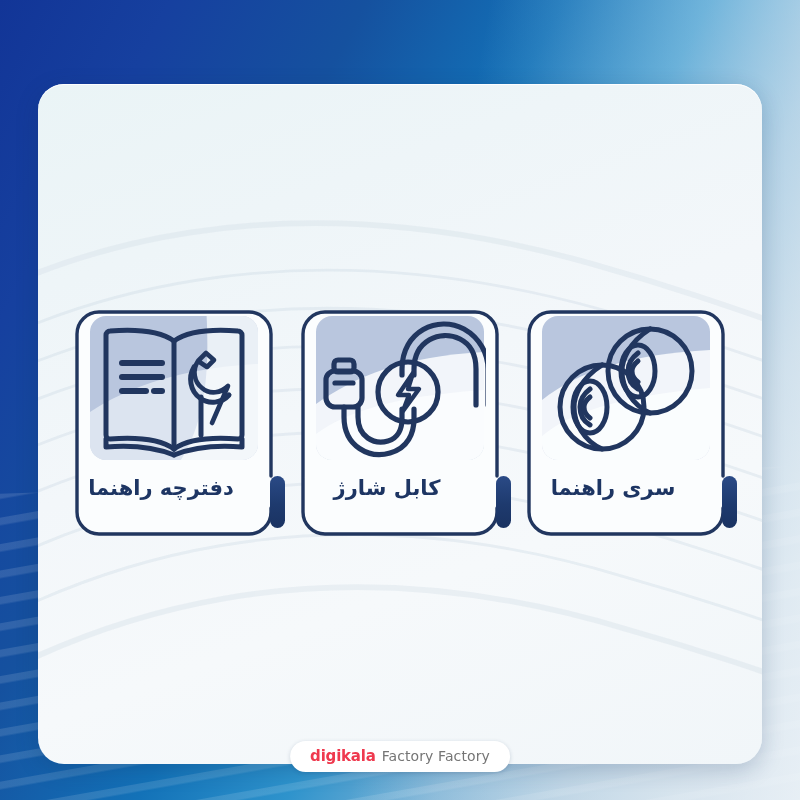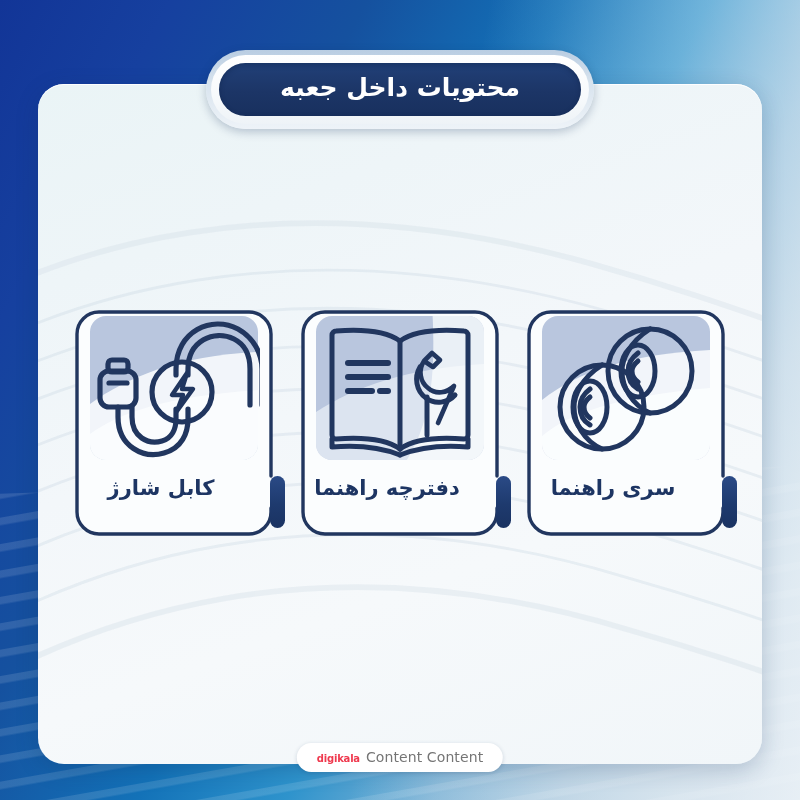"محتویات داخل جعبه" div.header-wrap { html: <div> <div> <div> <div> <div>محتویات داخل جعبه</div> </div> </div> </div> </div> -> none }
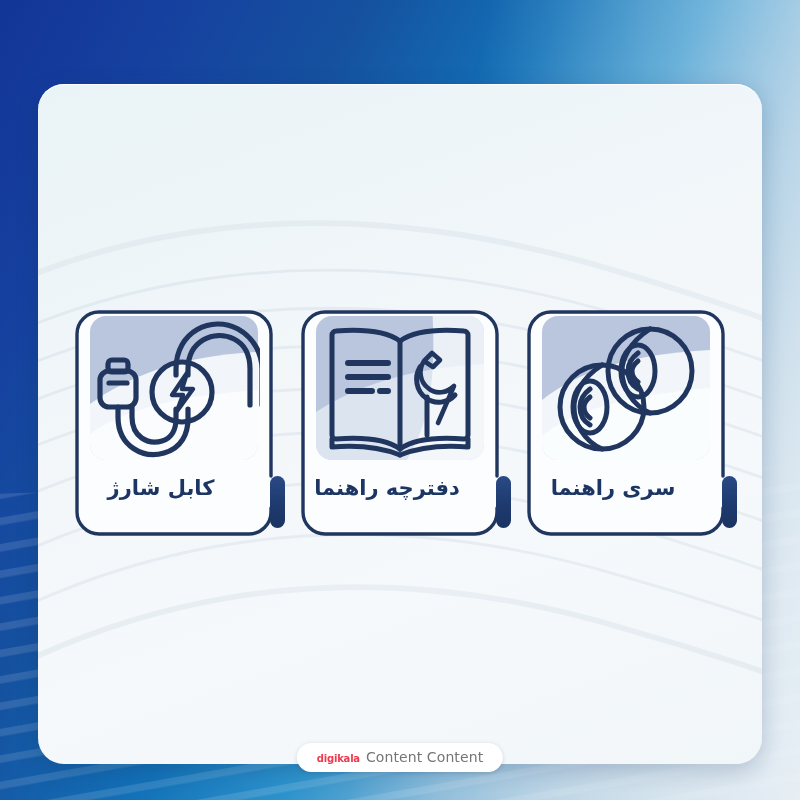"کابل شارژ" div.card { order: before "دفترچه راهنما" -> after "دفترچه راهنما" }
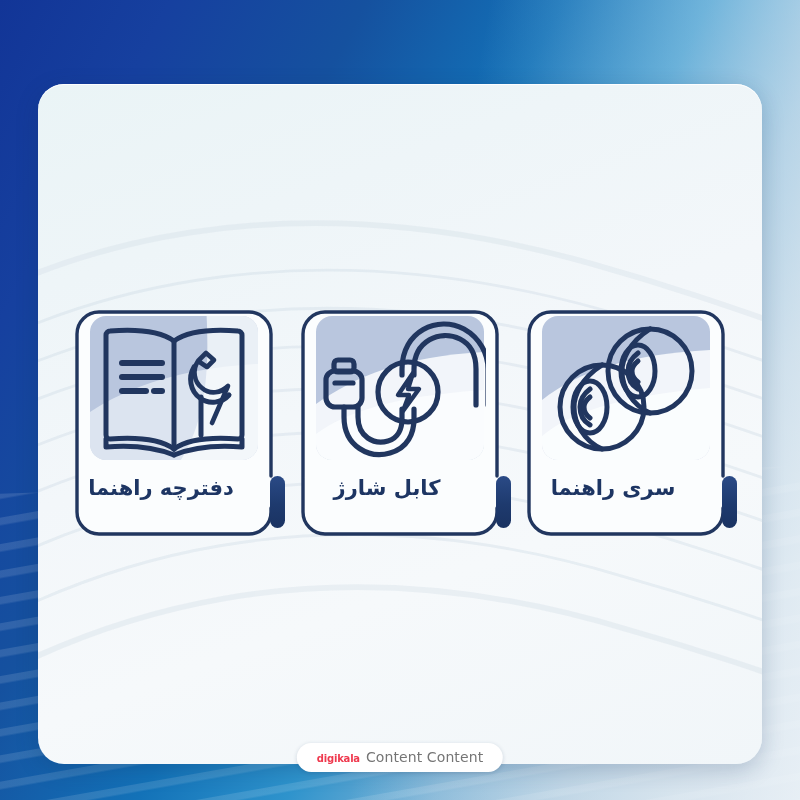"digikala" .brand-digikala { font-size: 10px -> 15px }
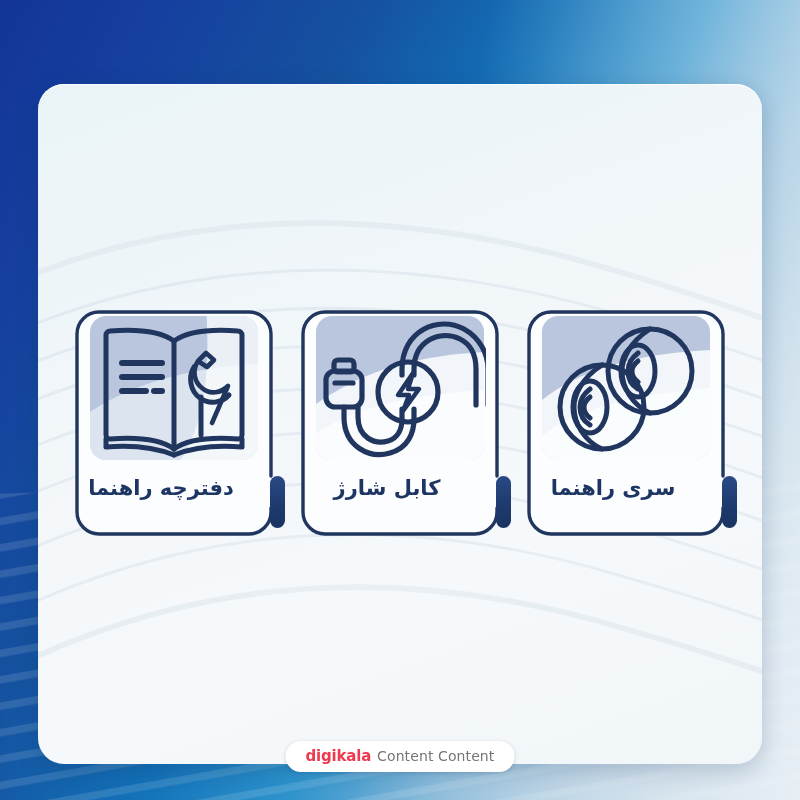"Content Content" span.brand-cf { text: Content Content -> Factory Factory }
